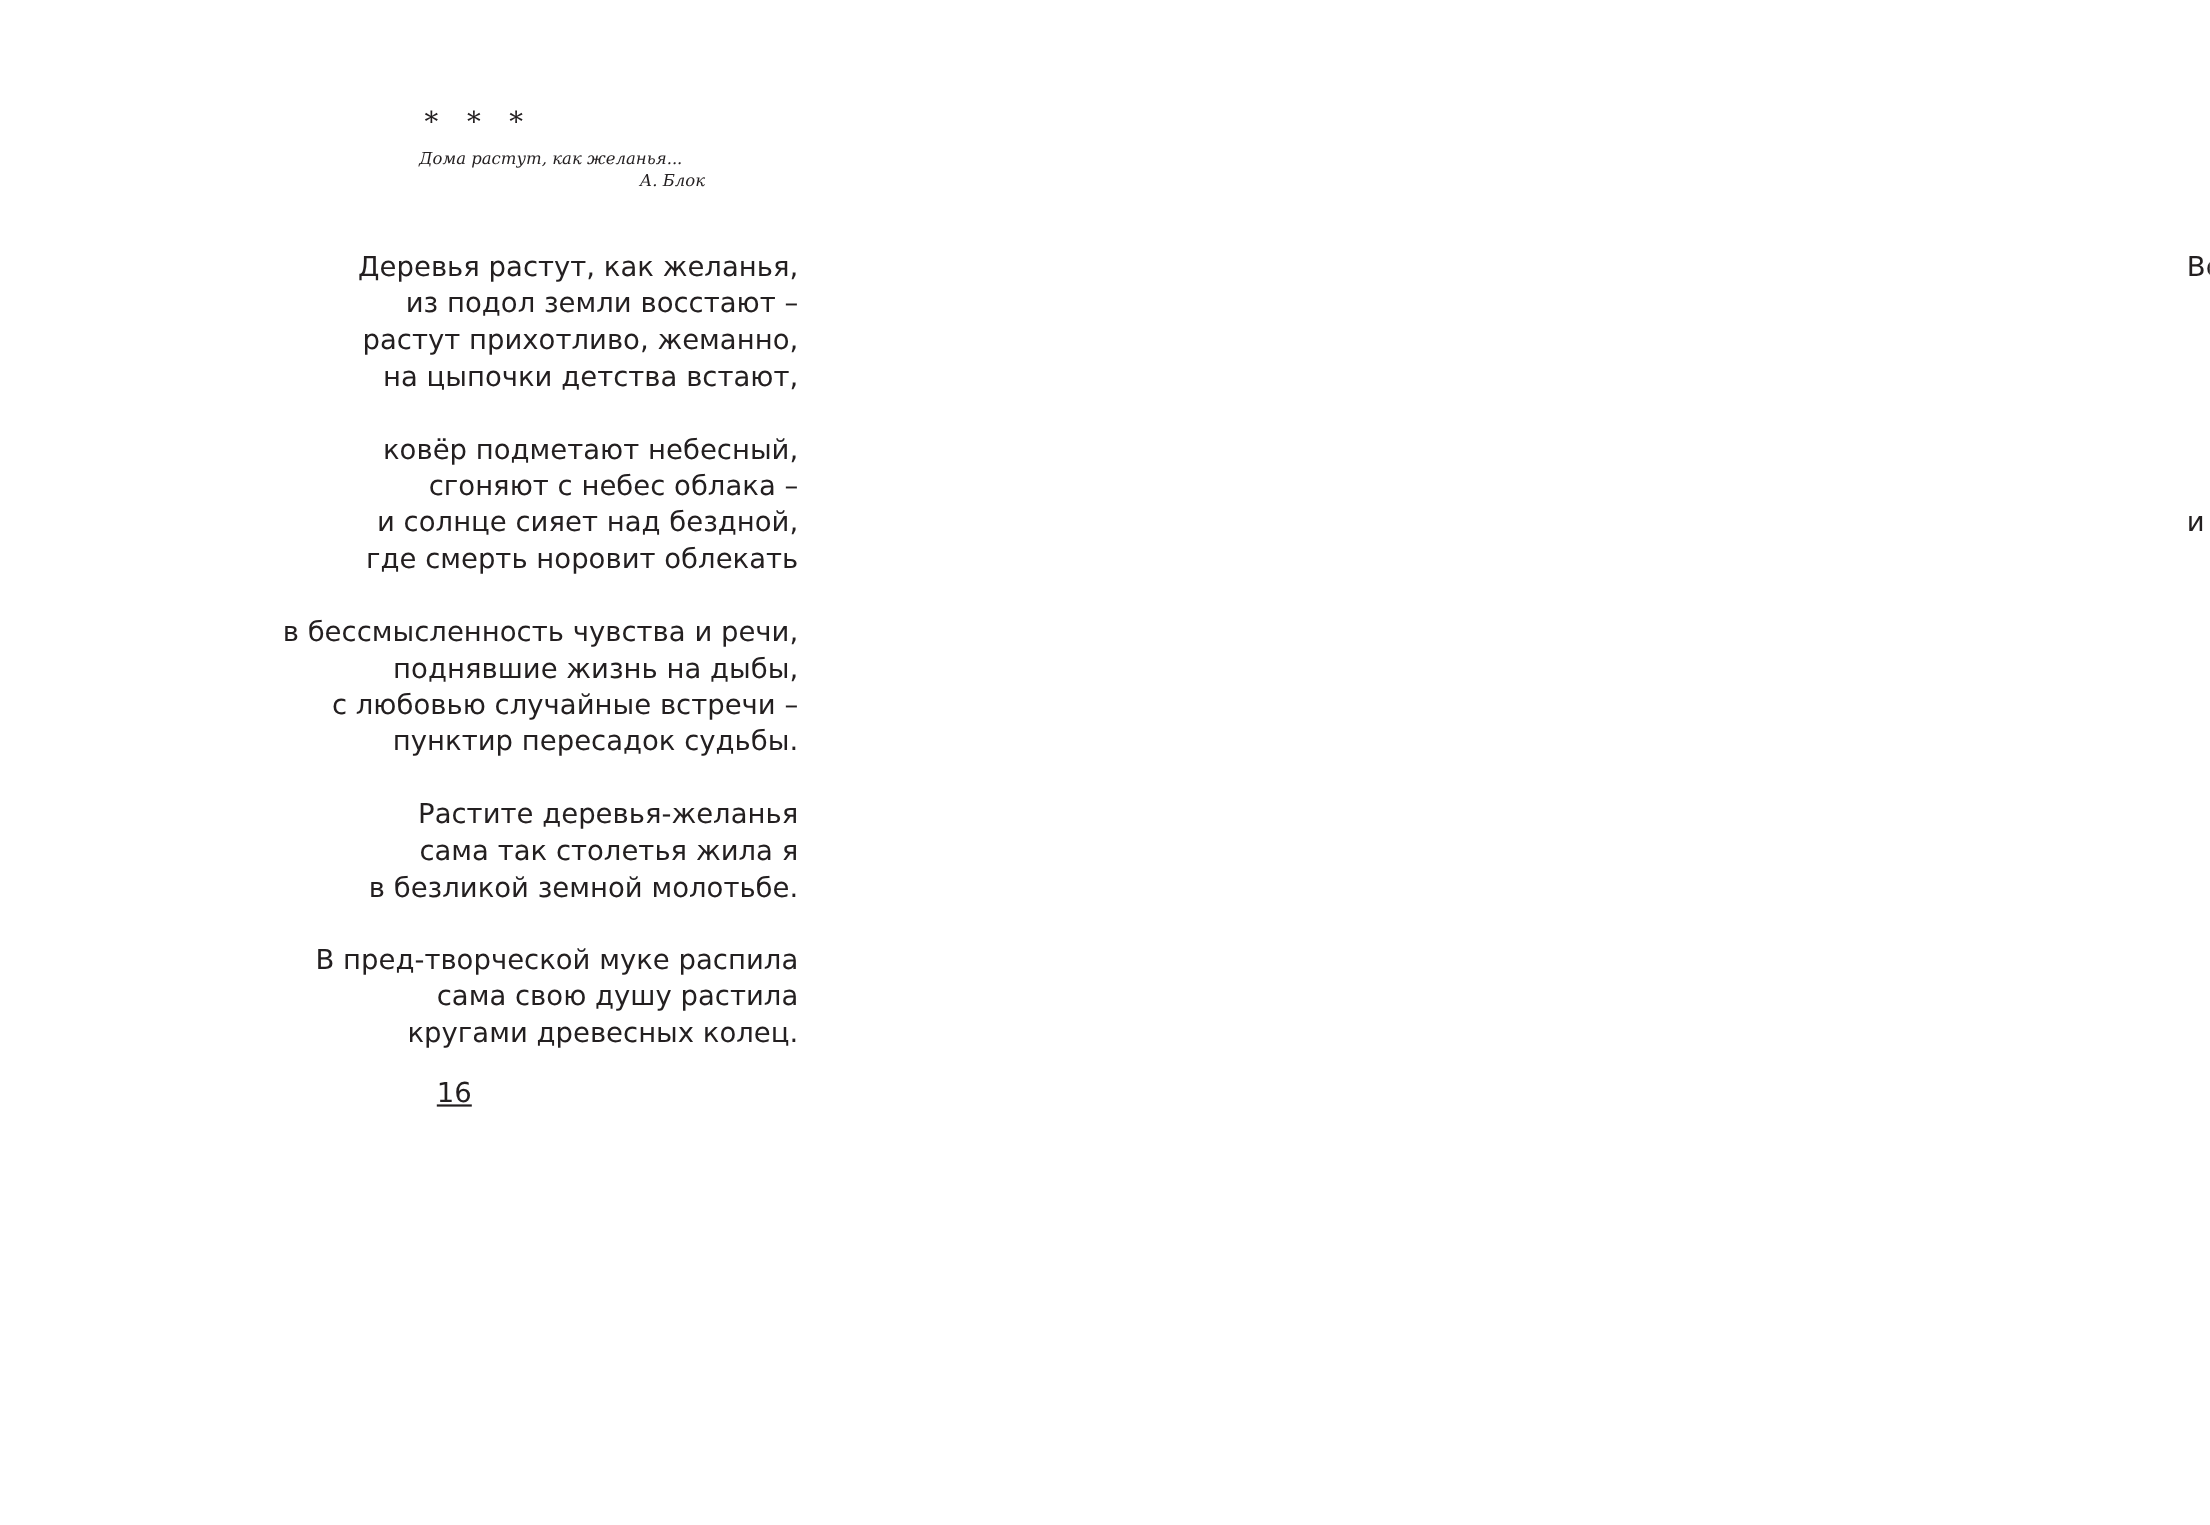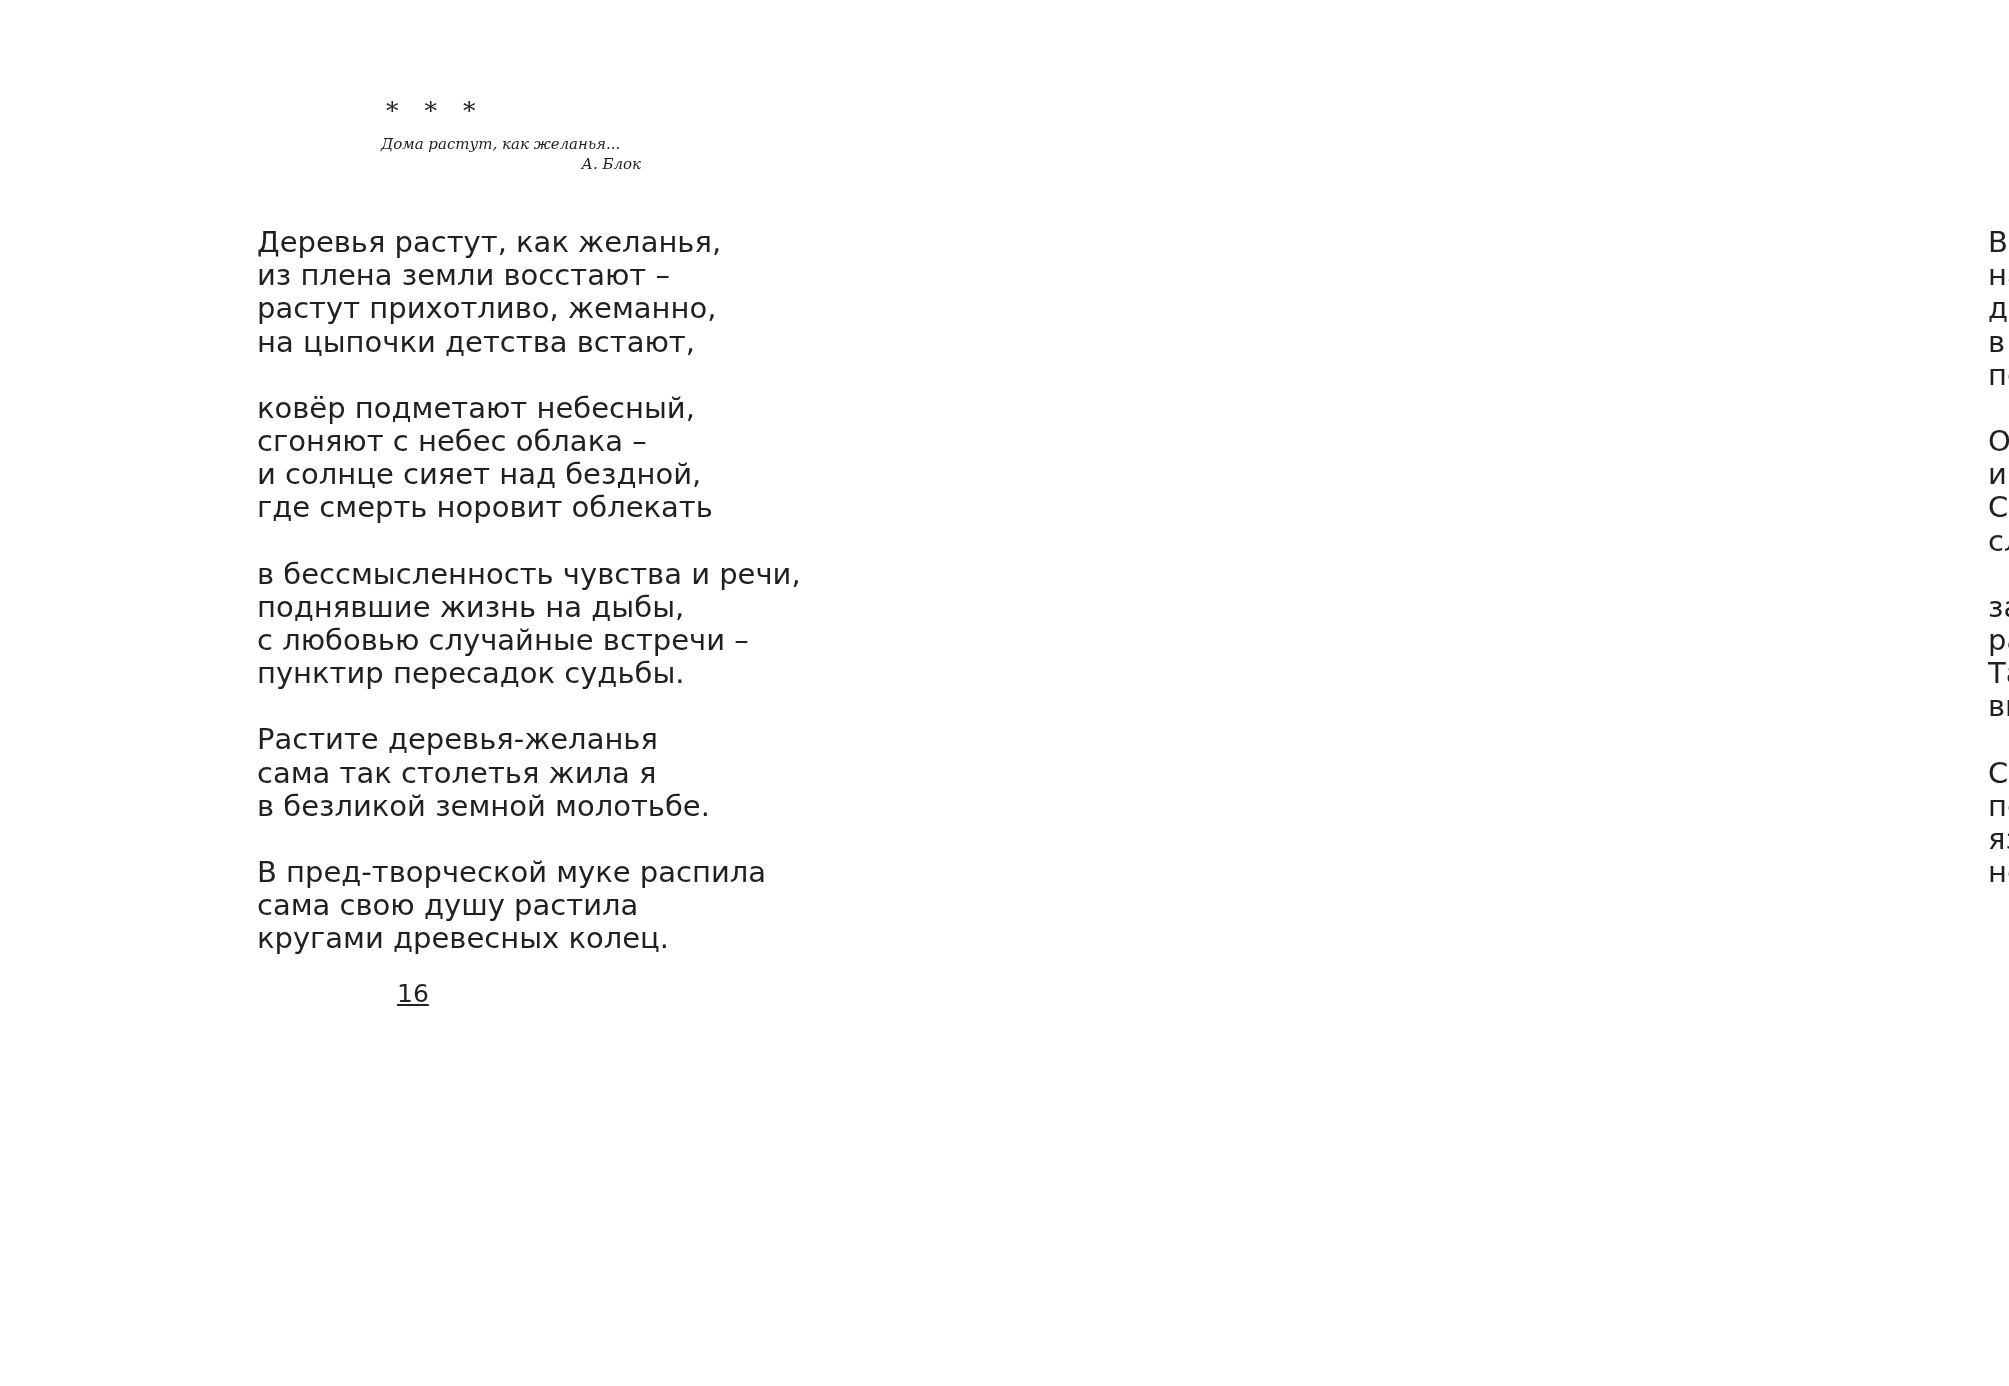"Деревья растут, как желанья," .verse-line { font-size: 29px -> 25px; text-align: none -> right }
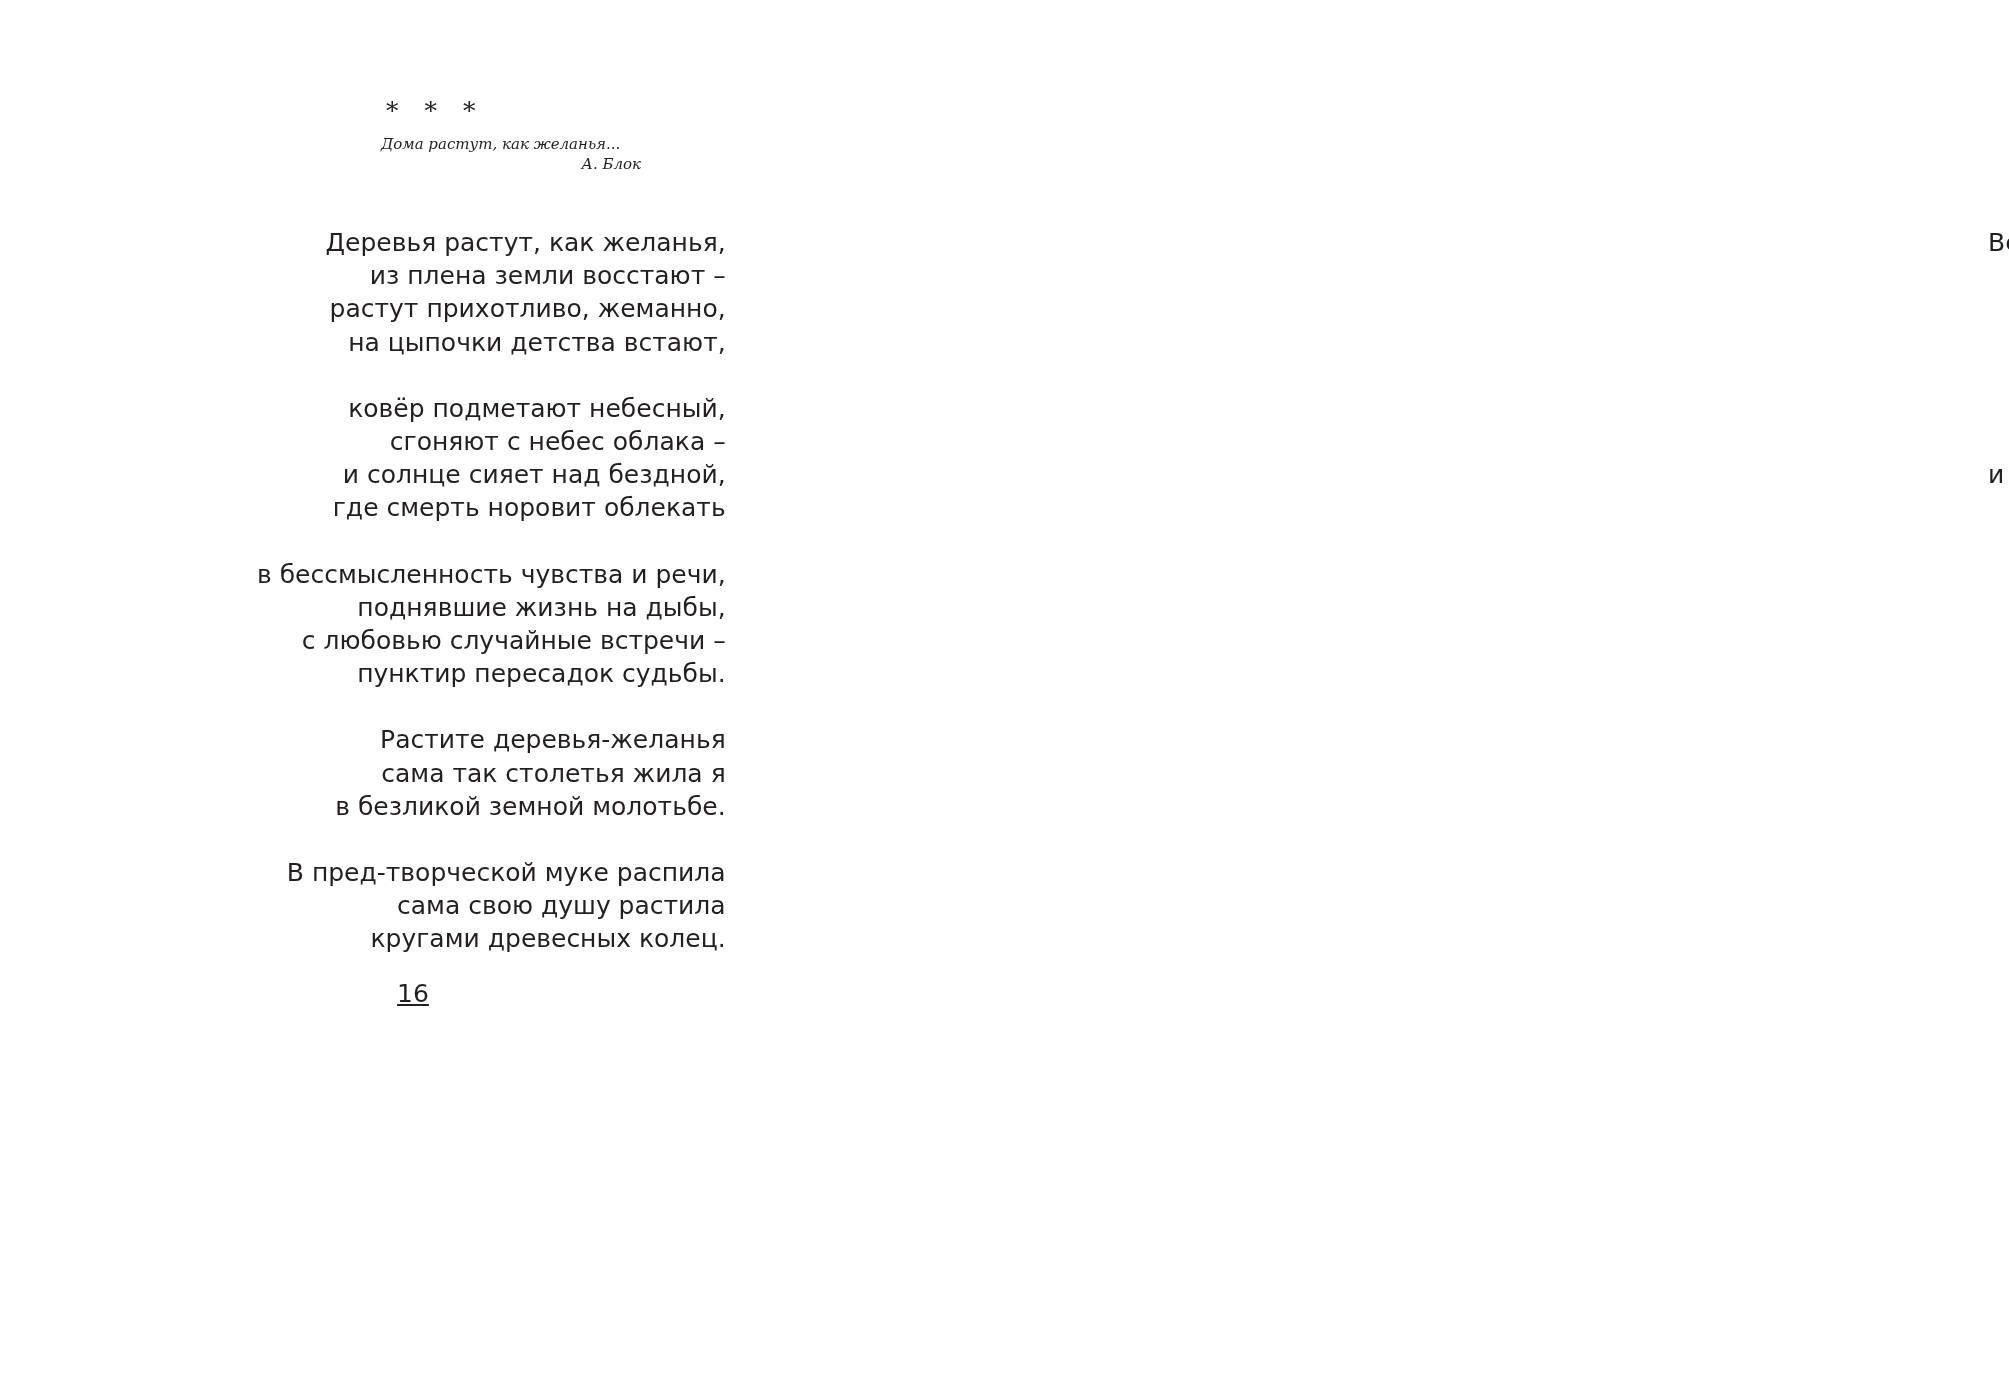"из плена земли восстают –" span.verse-line { text: плена -> подол }
